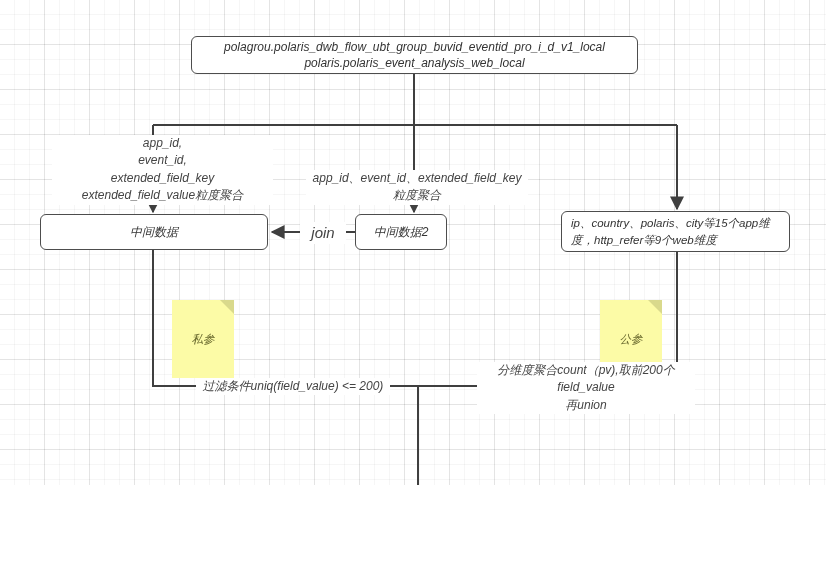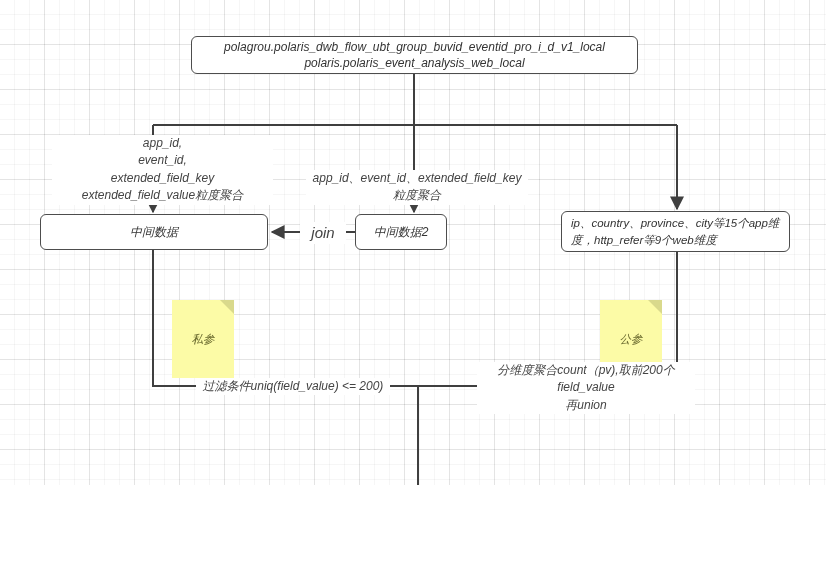"ip、country、province、city等15个app维度，http_r" div.node { text: province -> polaris }
